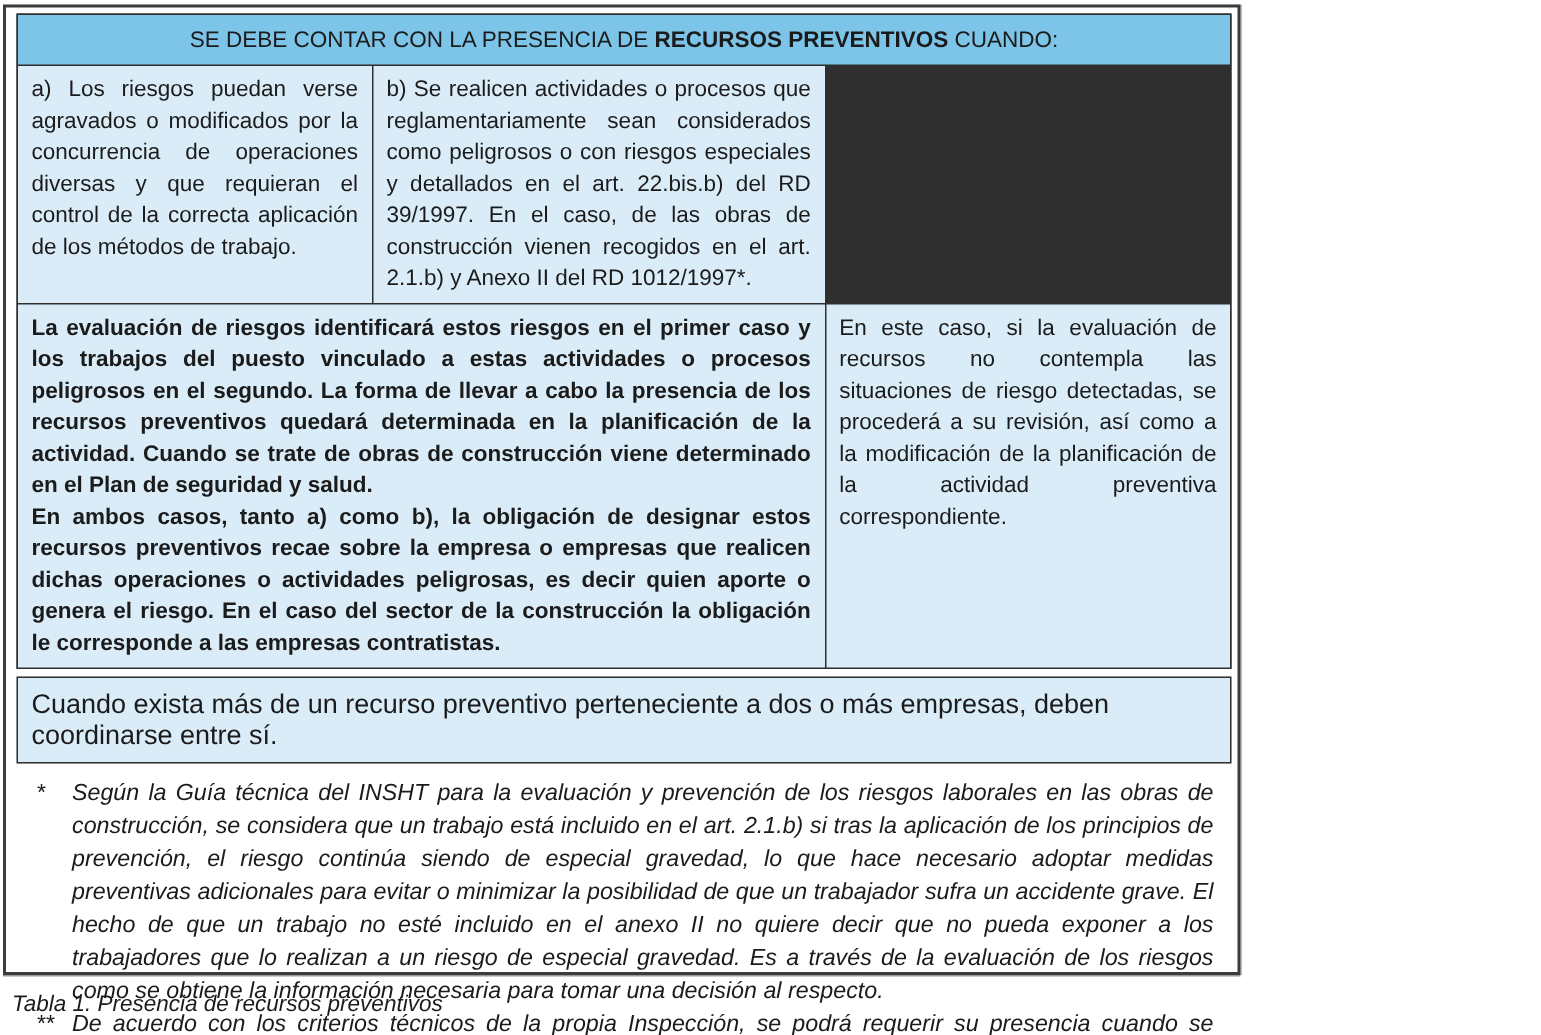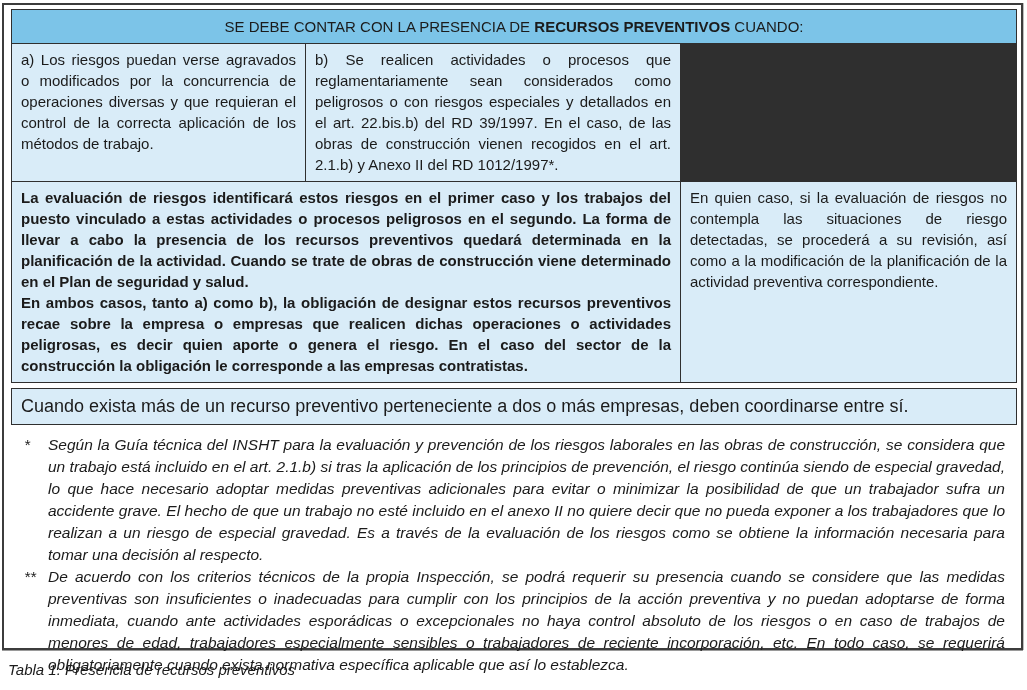"SE DEBE CONTAR CON LA" .frame { width: 1021px -> 825px }
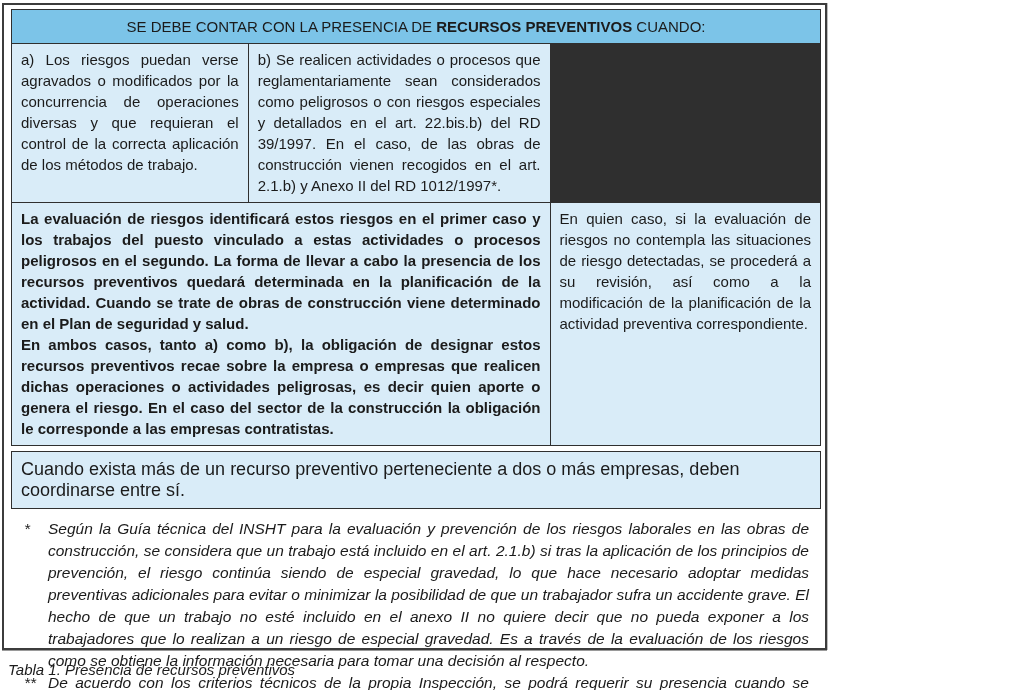"En quien caso, si la" div.cell { text: quien caso, si la evaluación de riesgos -> este caso, si la evaluación de recursos }
